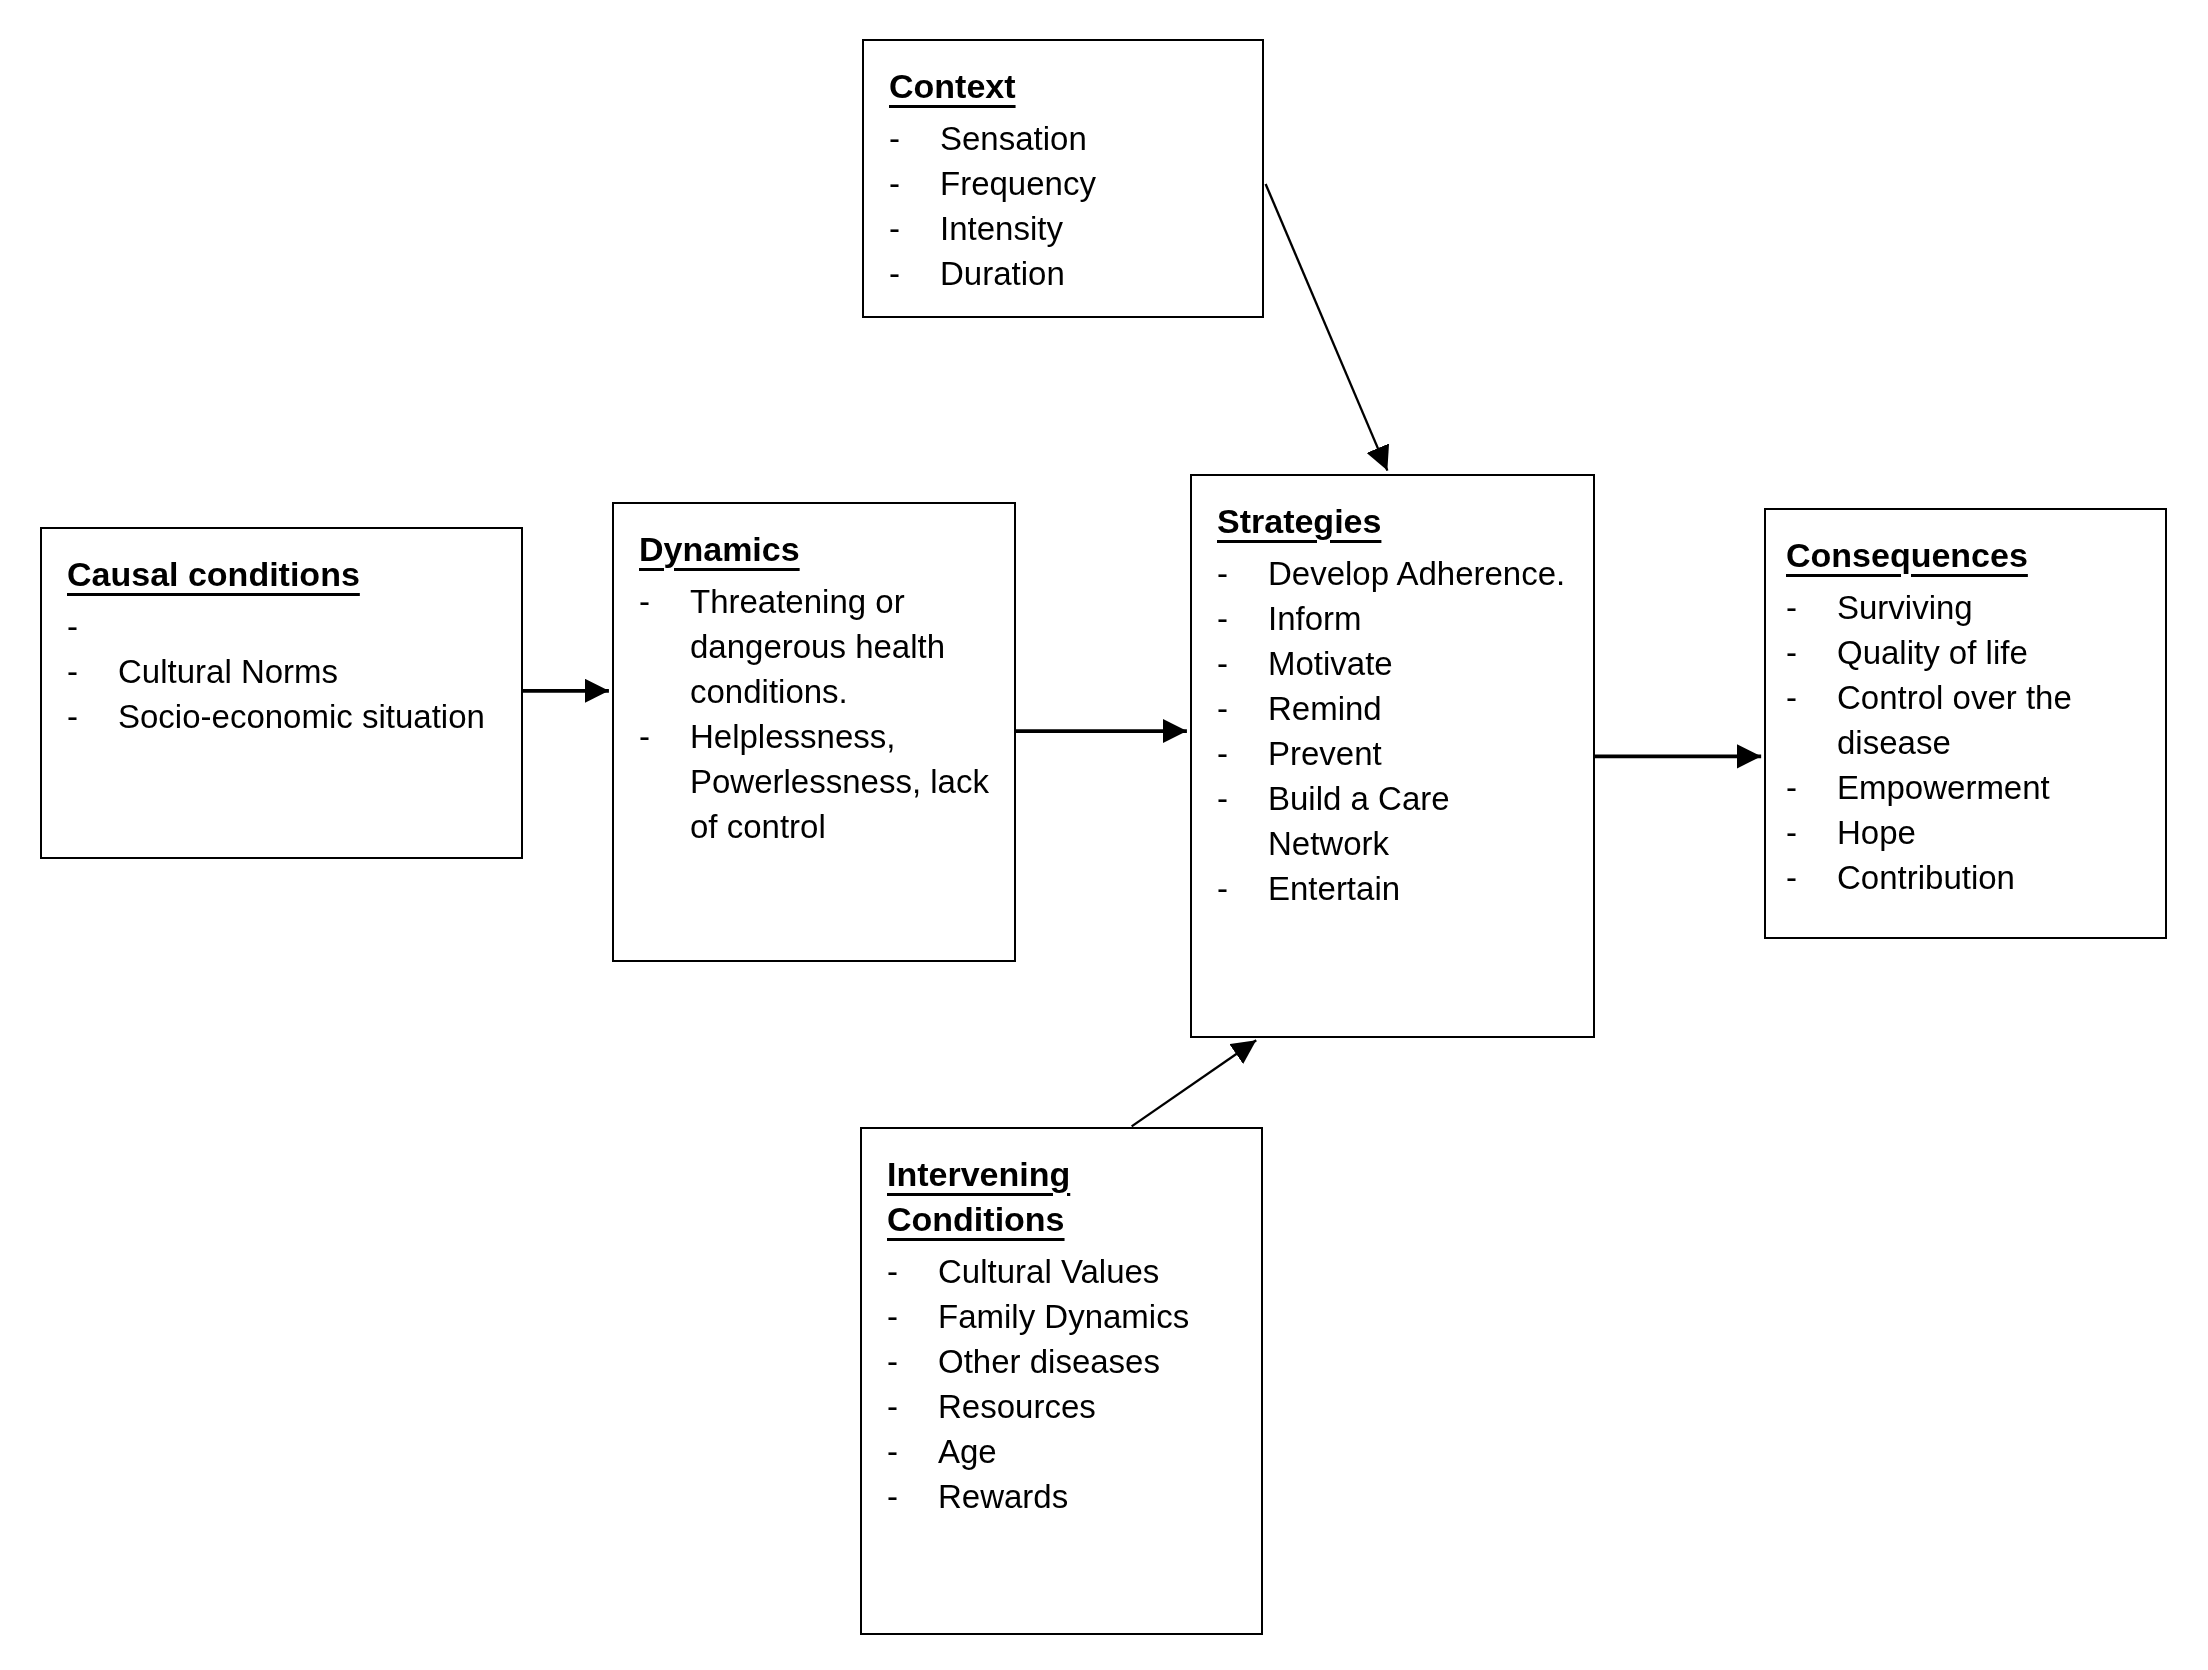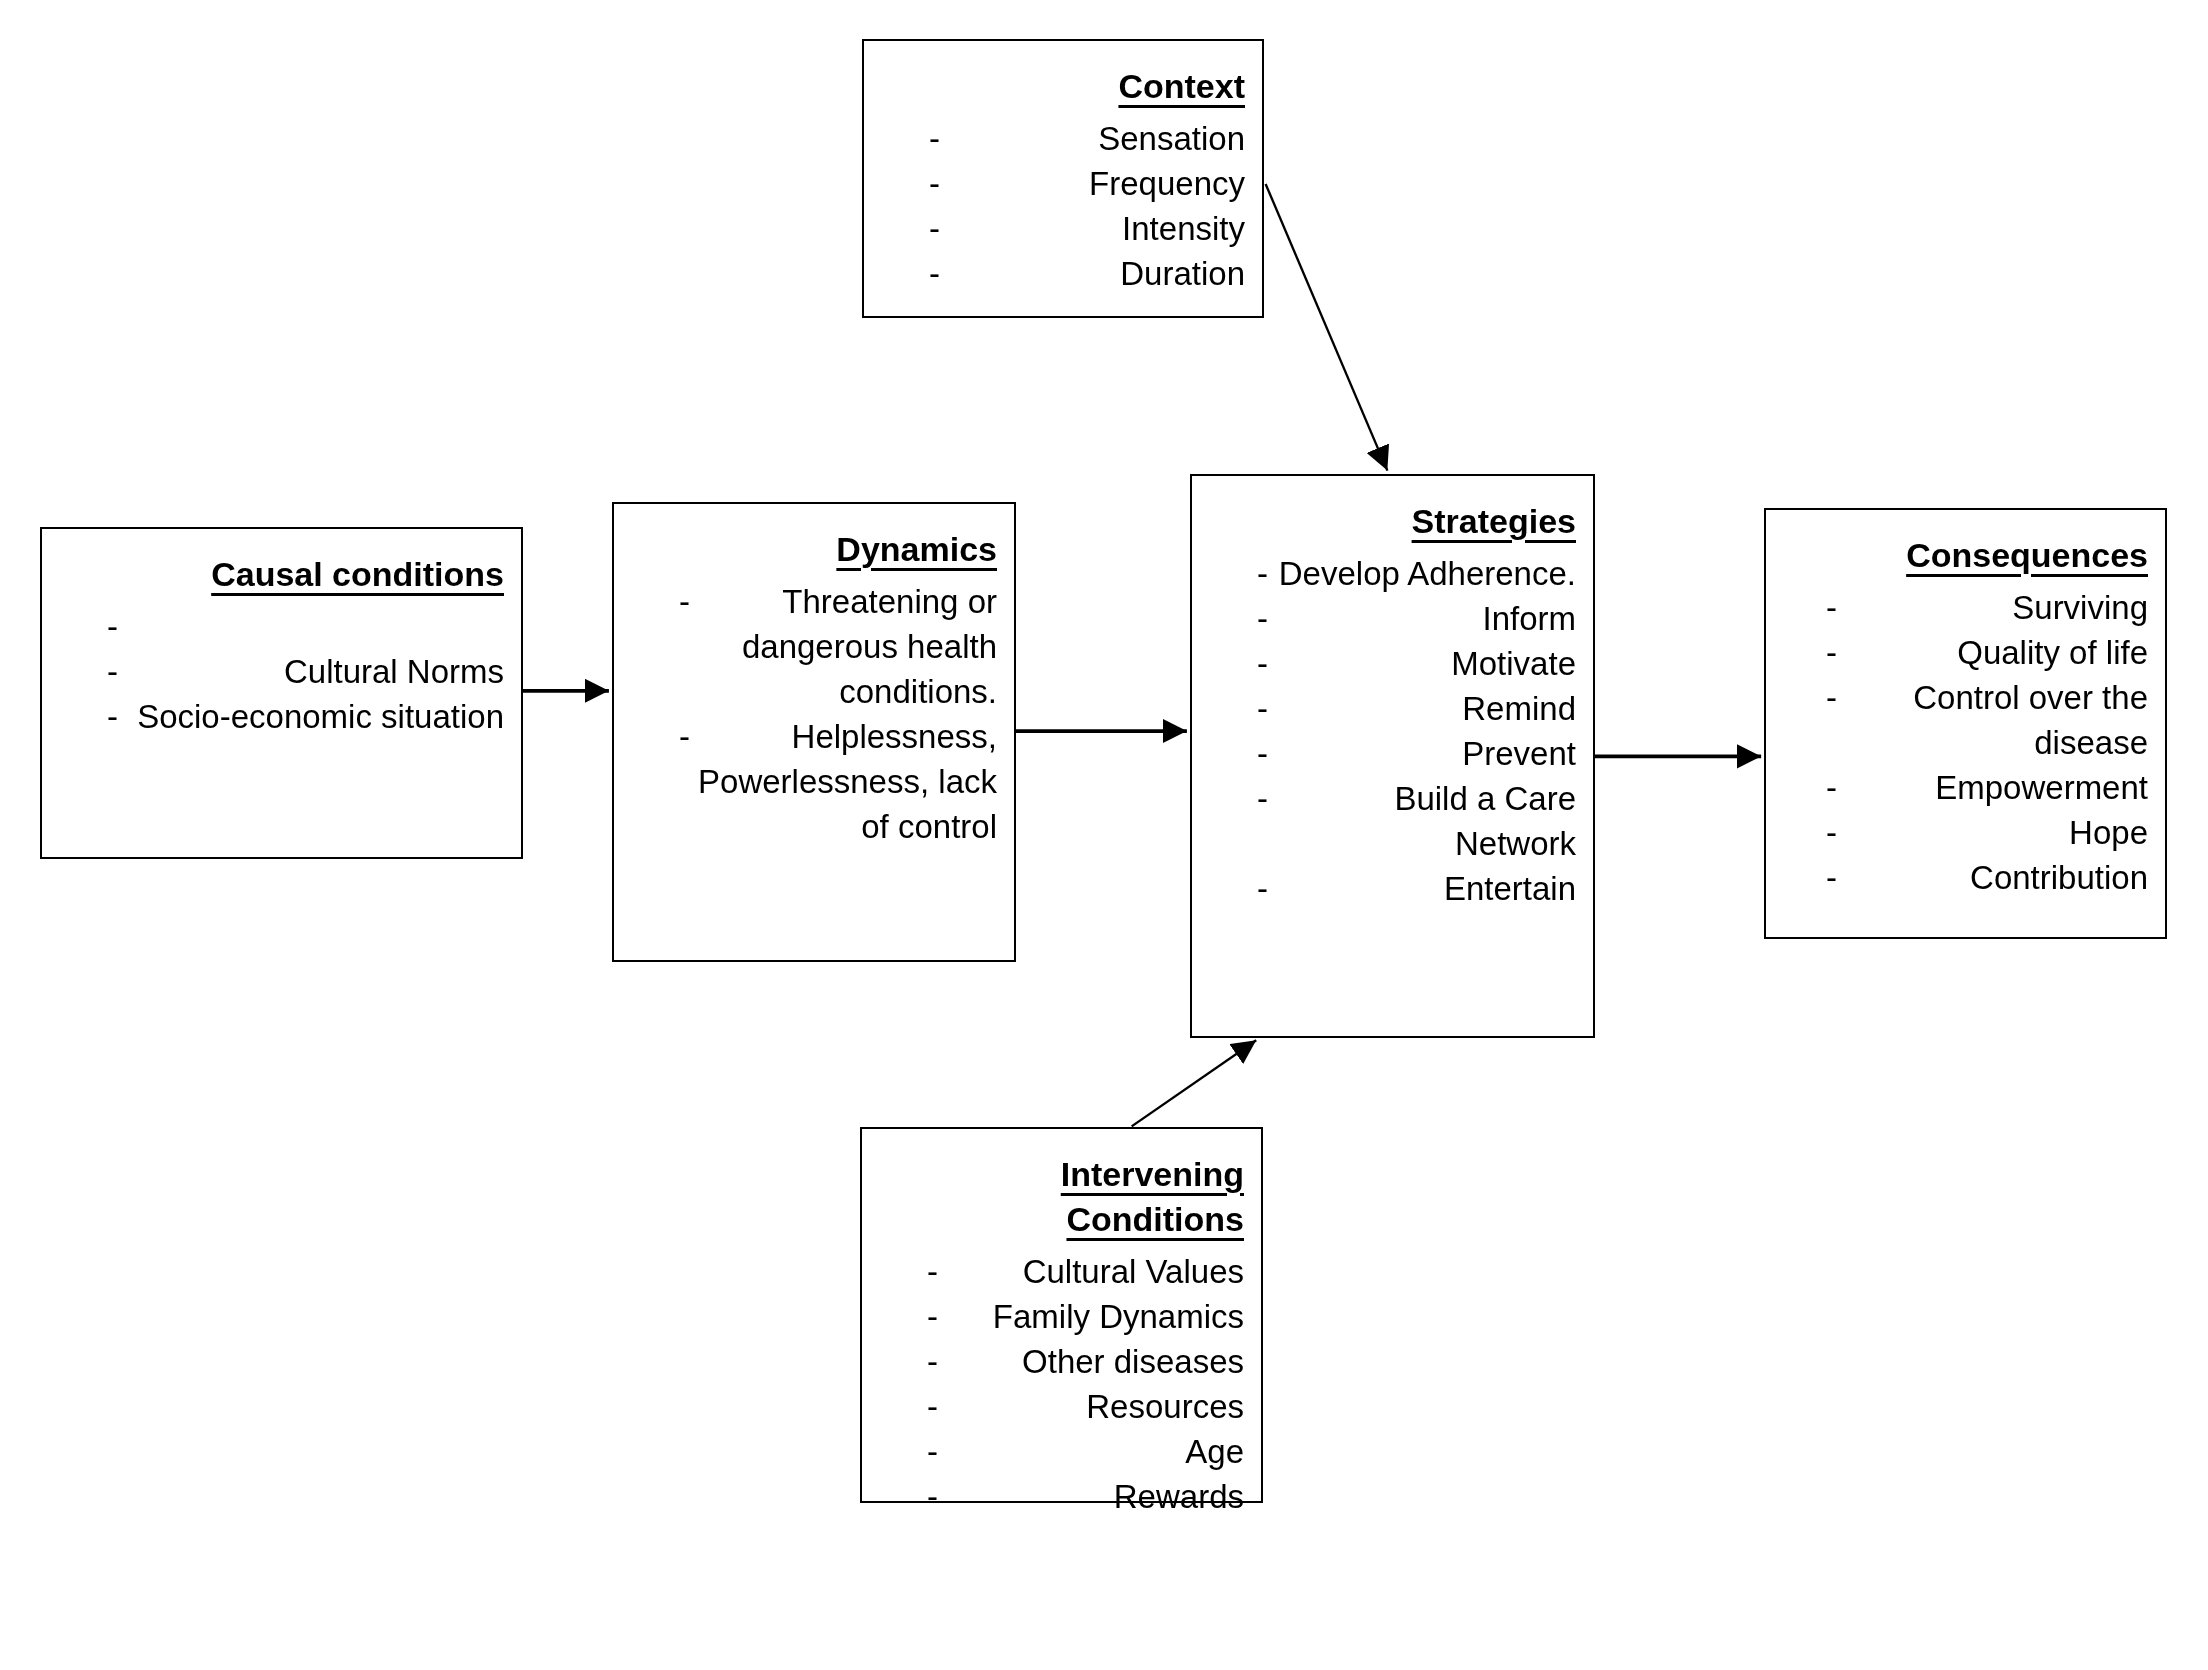"Context" .box { text-align: right -> none }
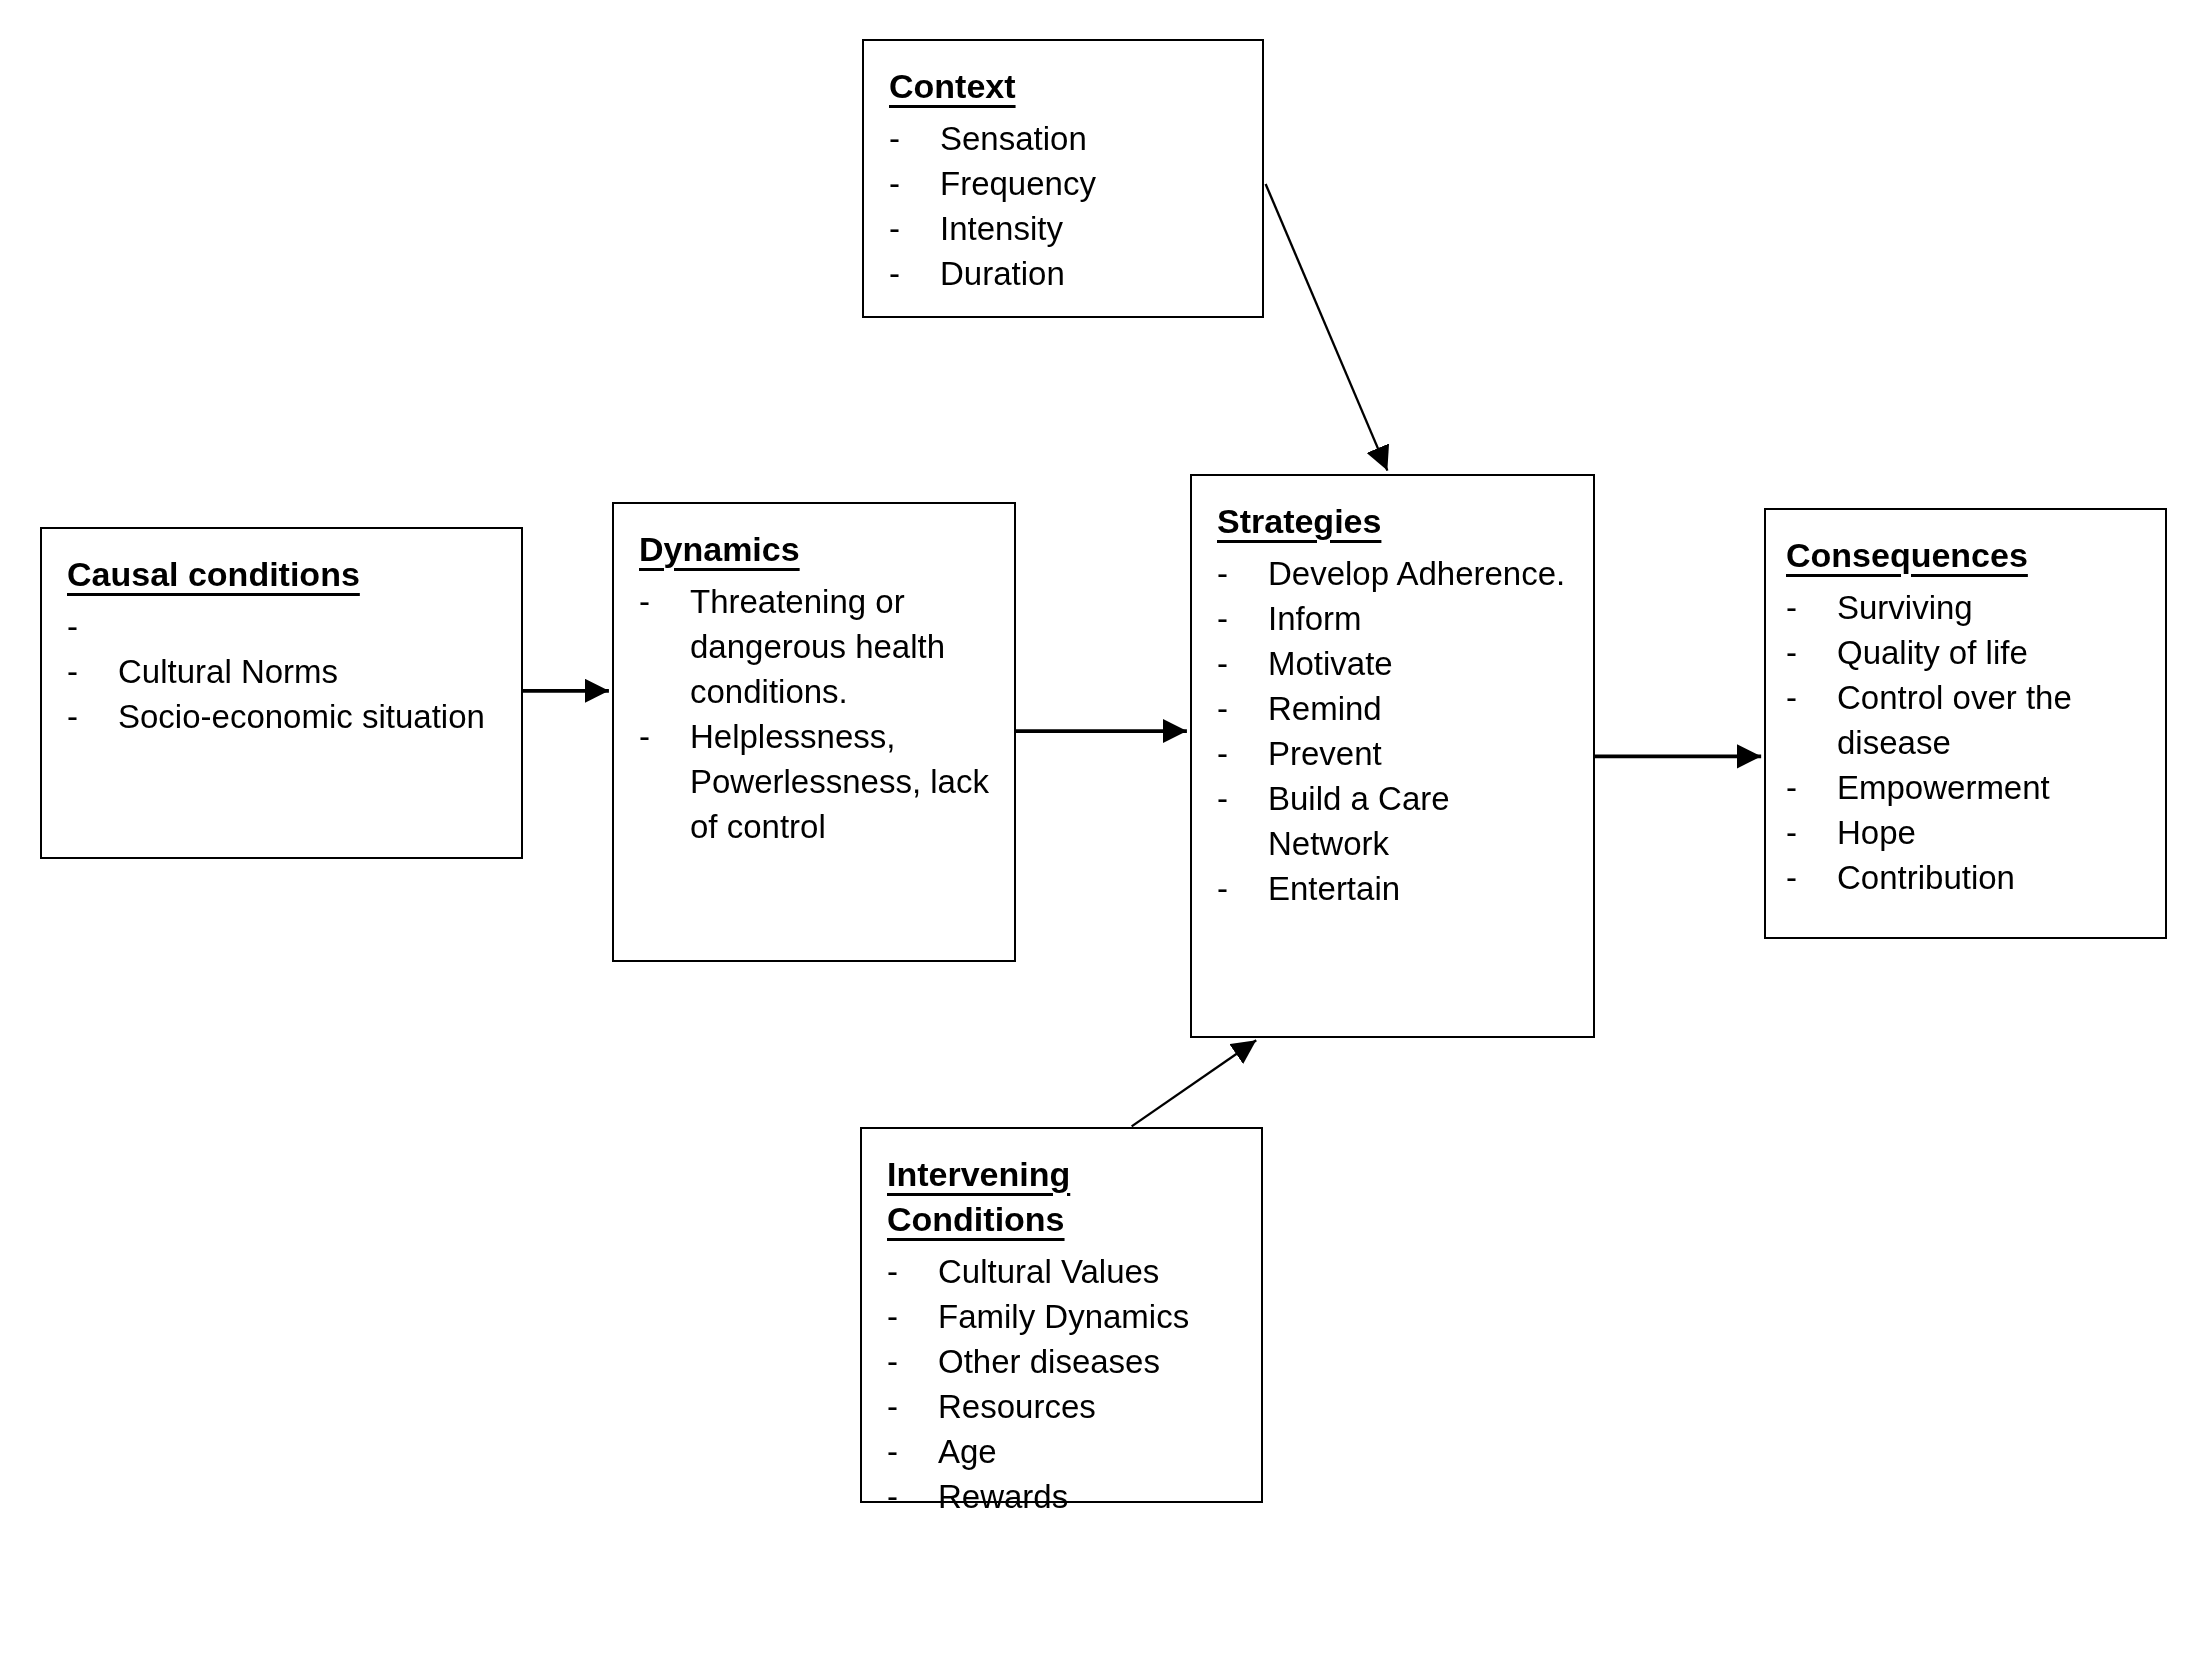"Intervening Conditions" #box-intervening { height: 376px -> 508px }
